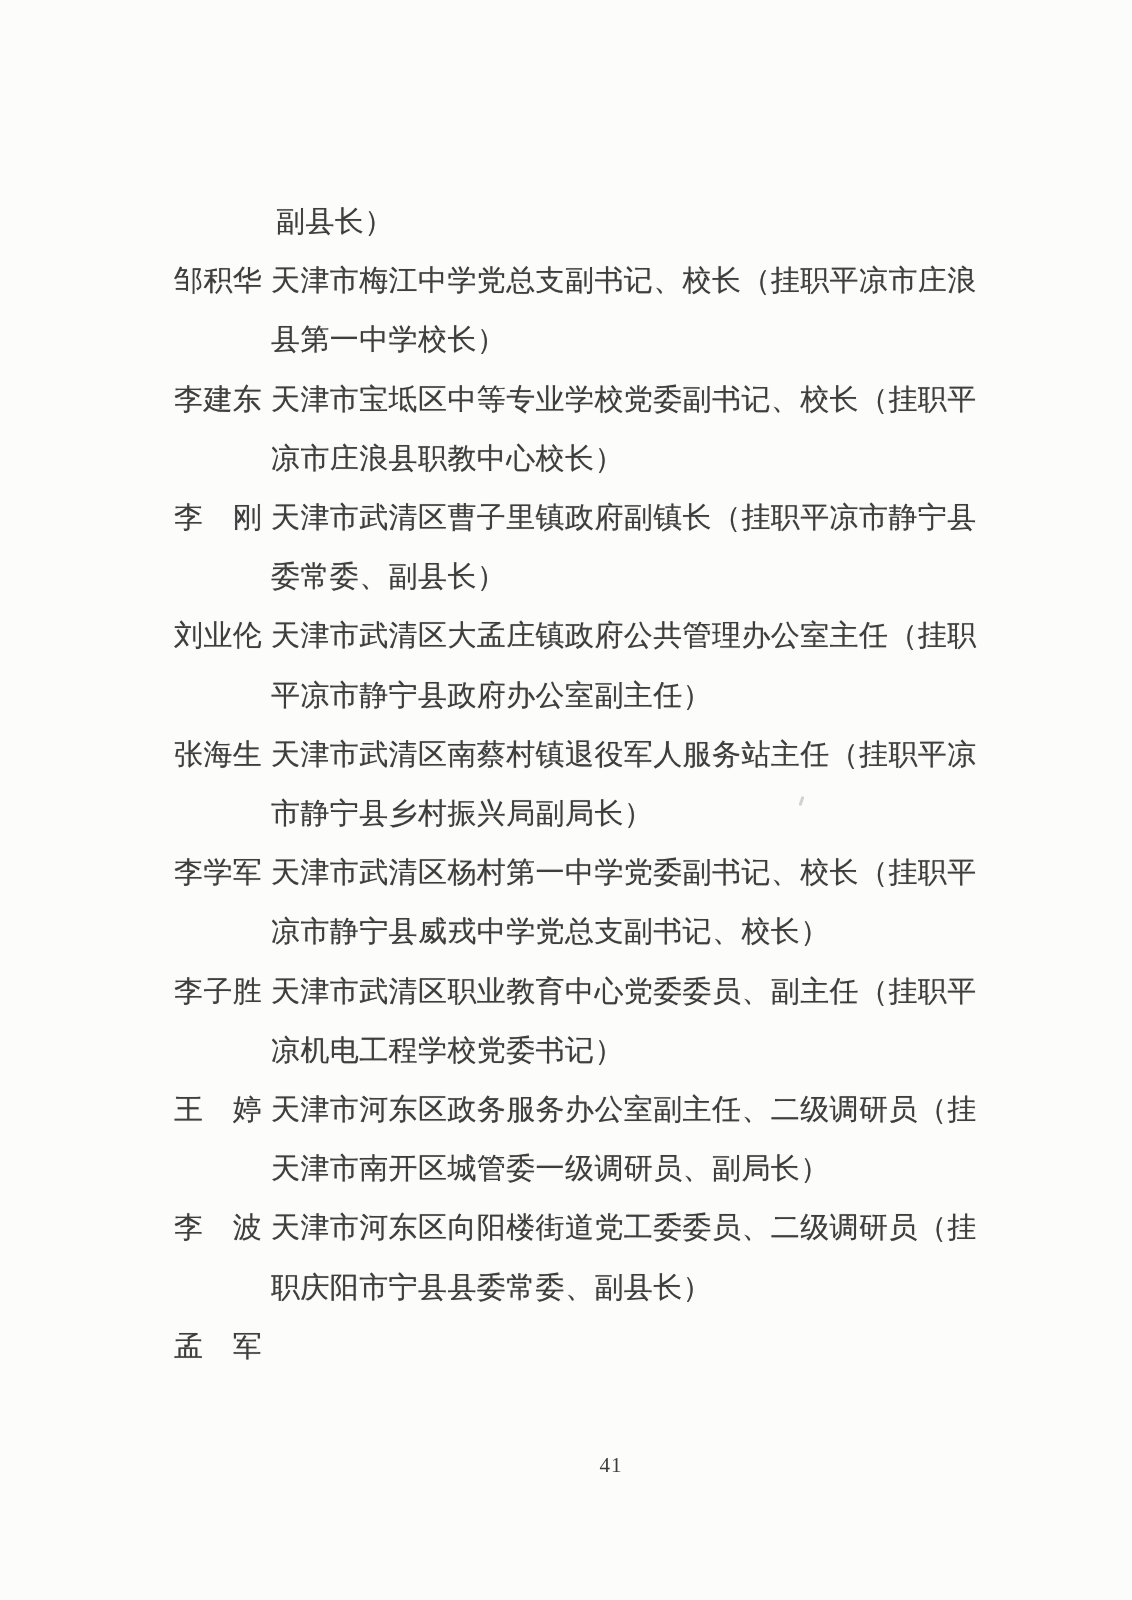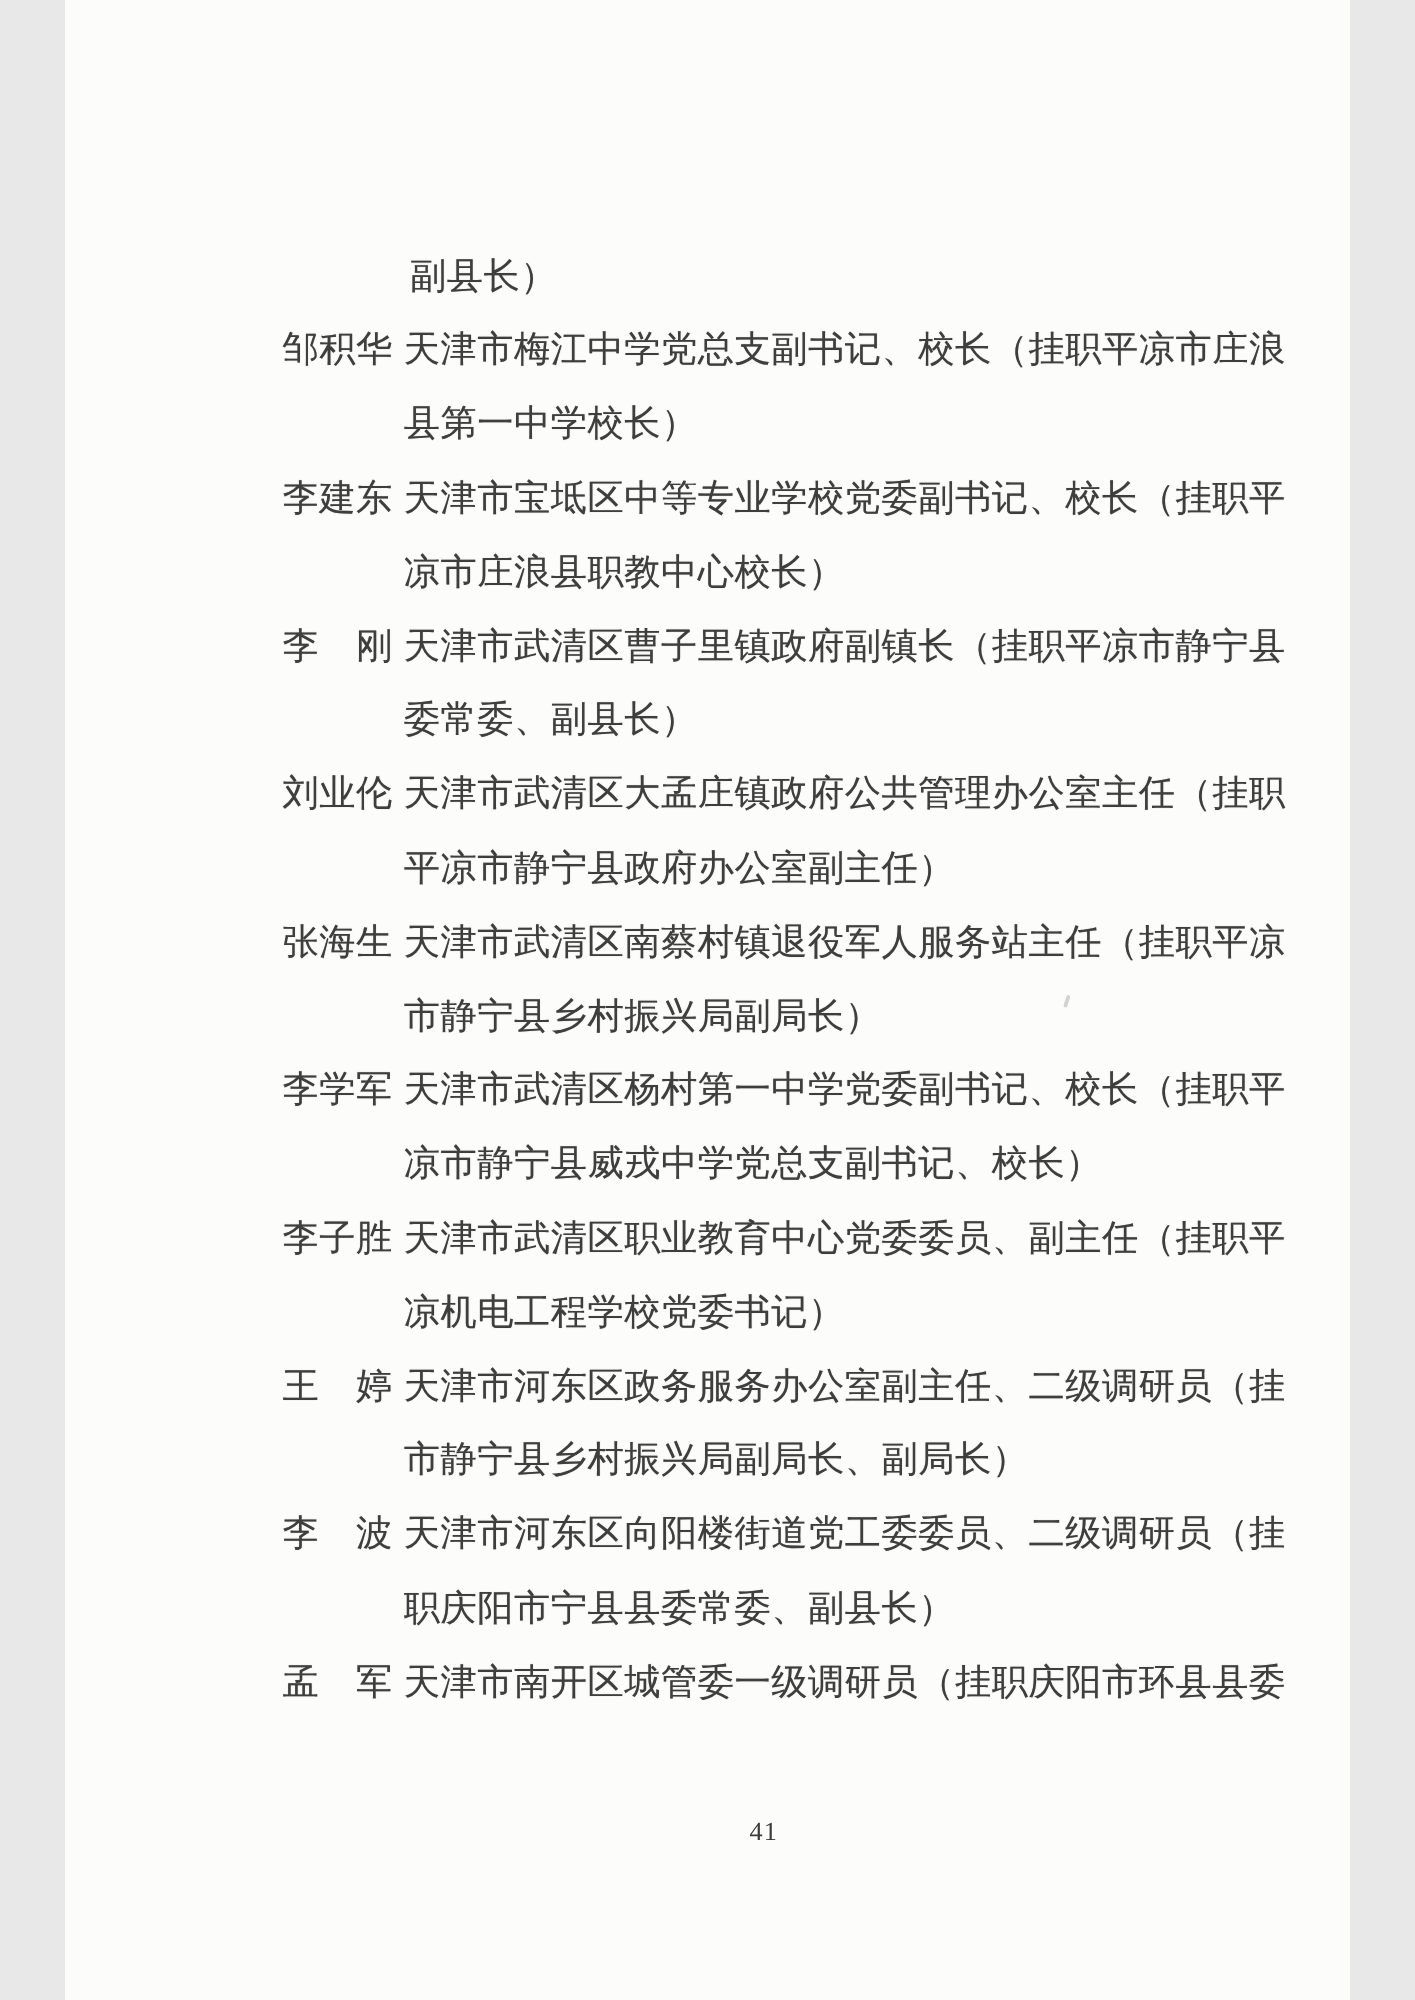"副县长）" .page { width: 1028px -> 1132px }
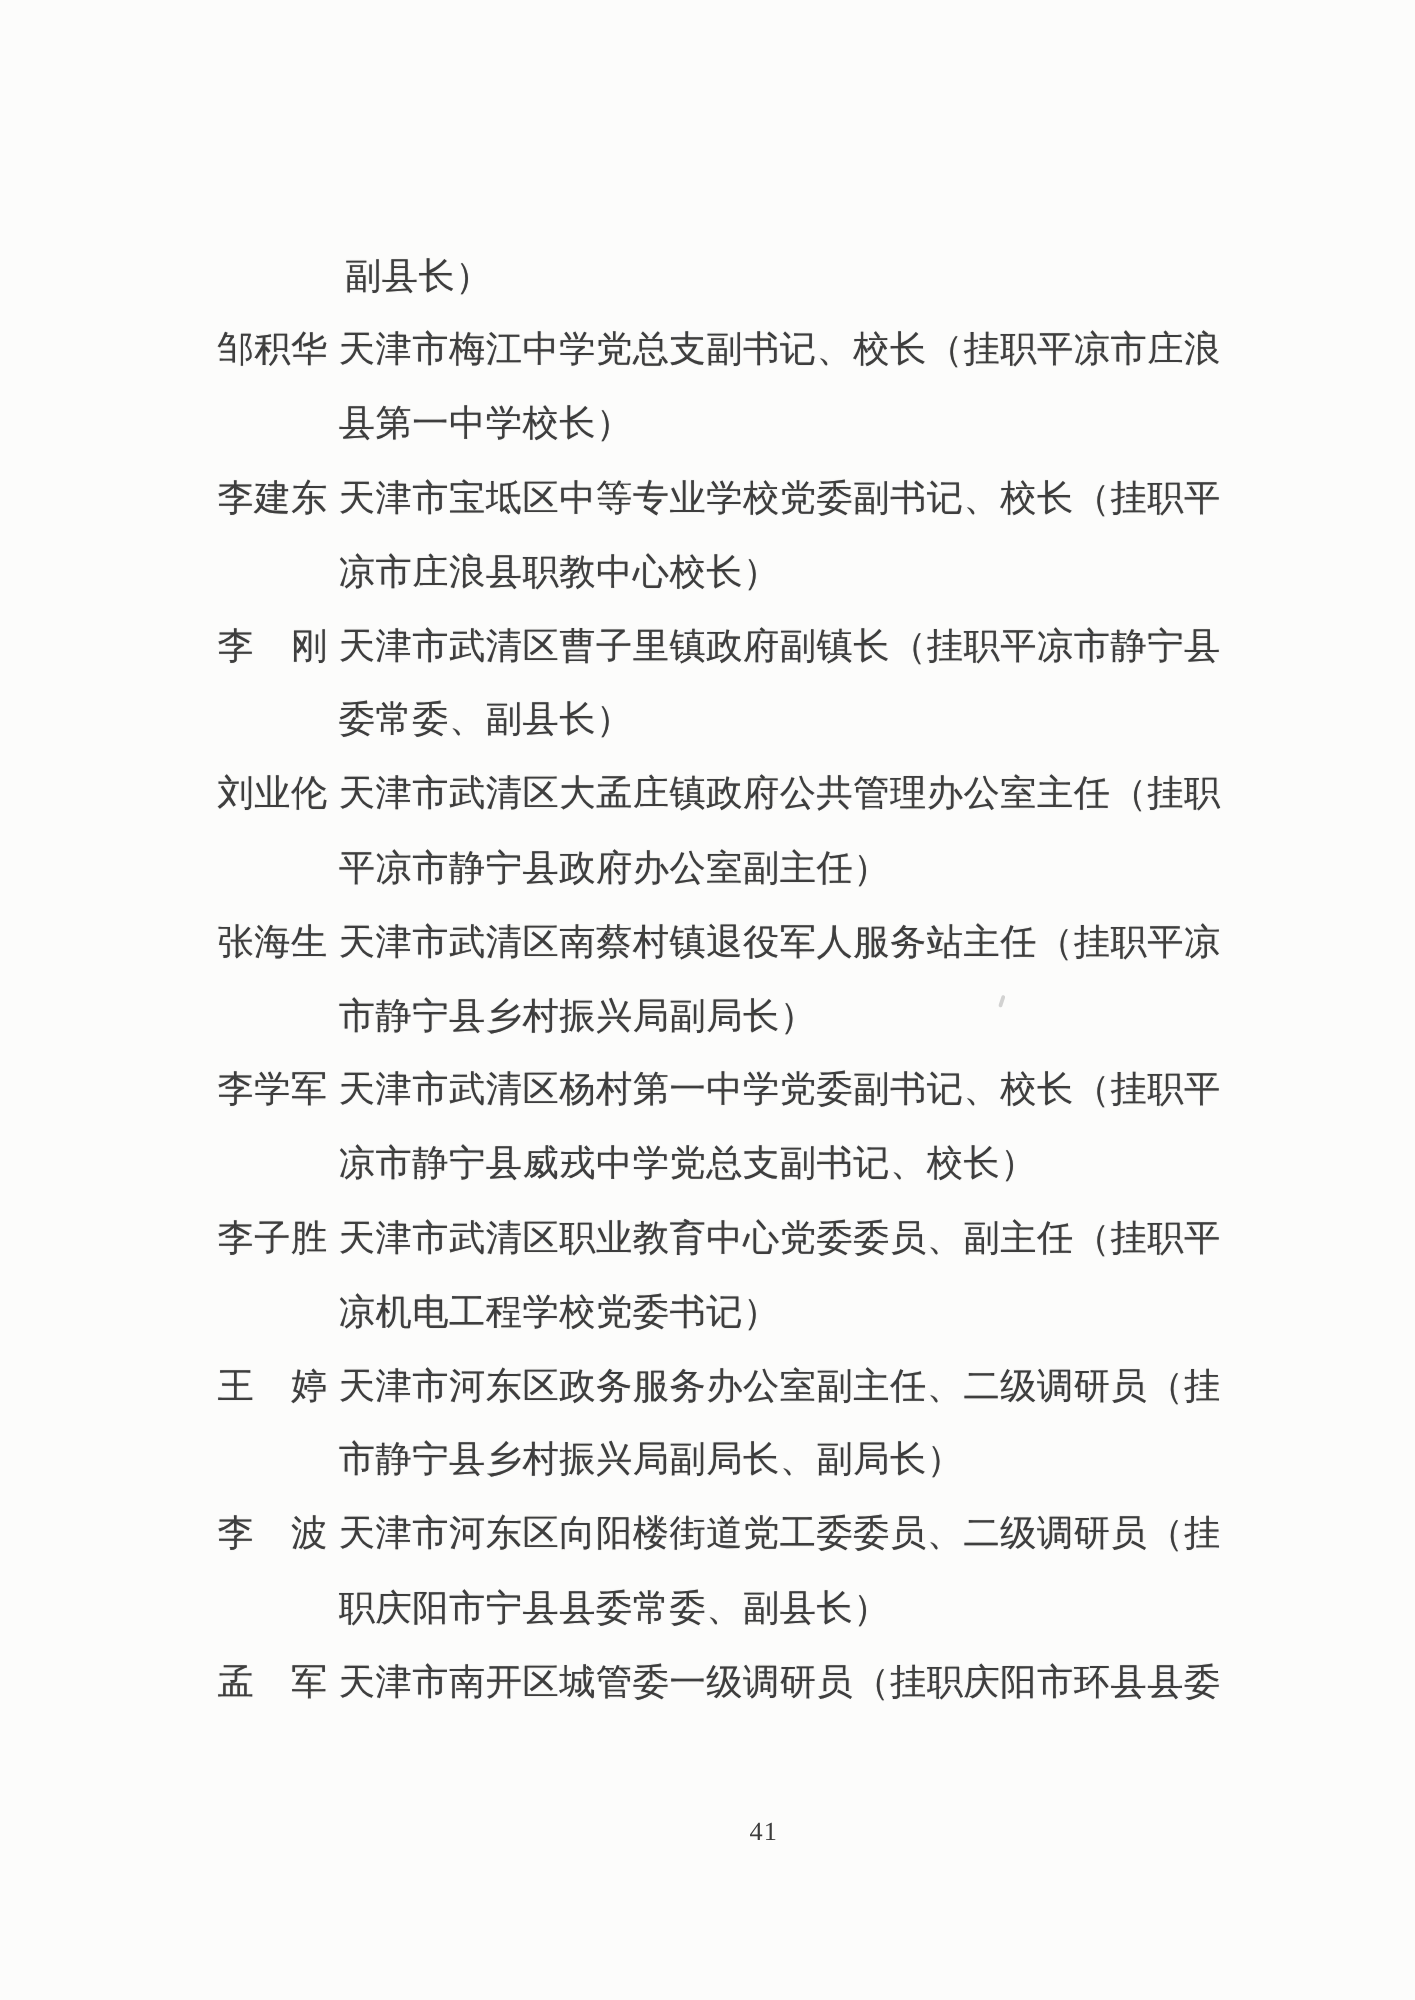"市静宁县乡村振兴局副局长、副局长）" div.line { text: 市静宁县乡村振兴局副局长 -> 天津市南开区城管委一级调研员 }
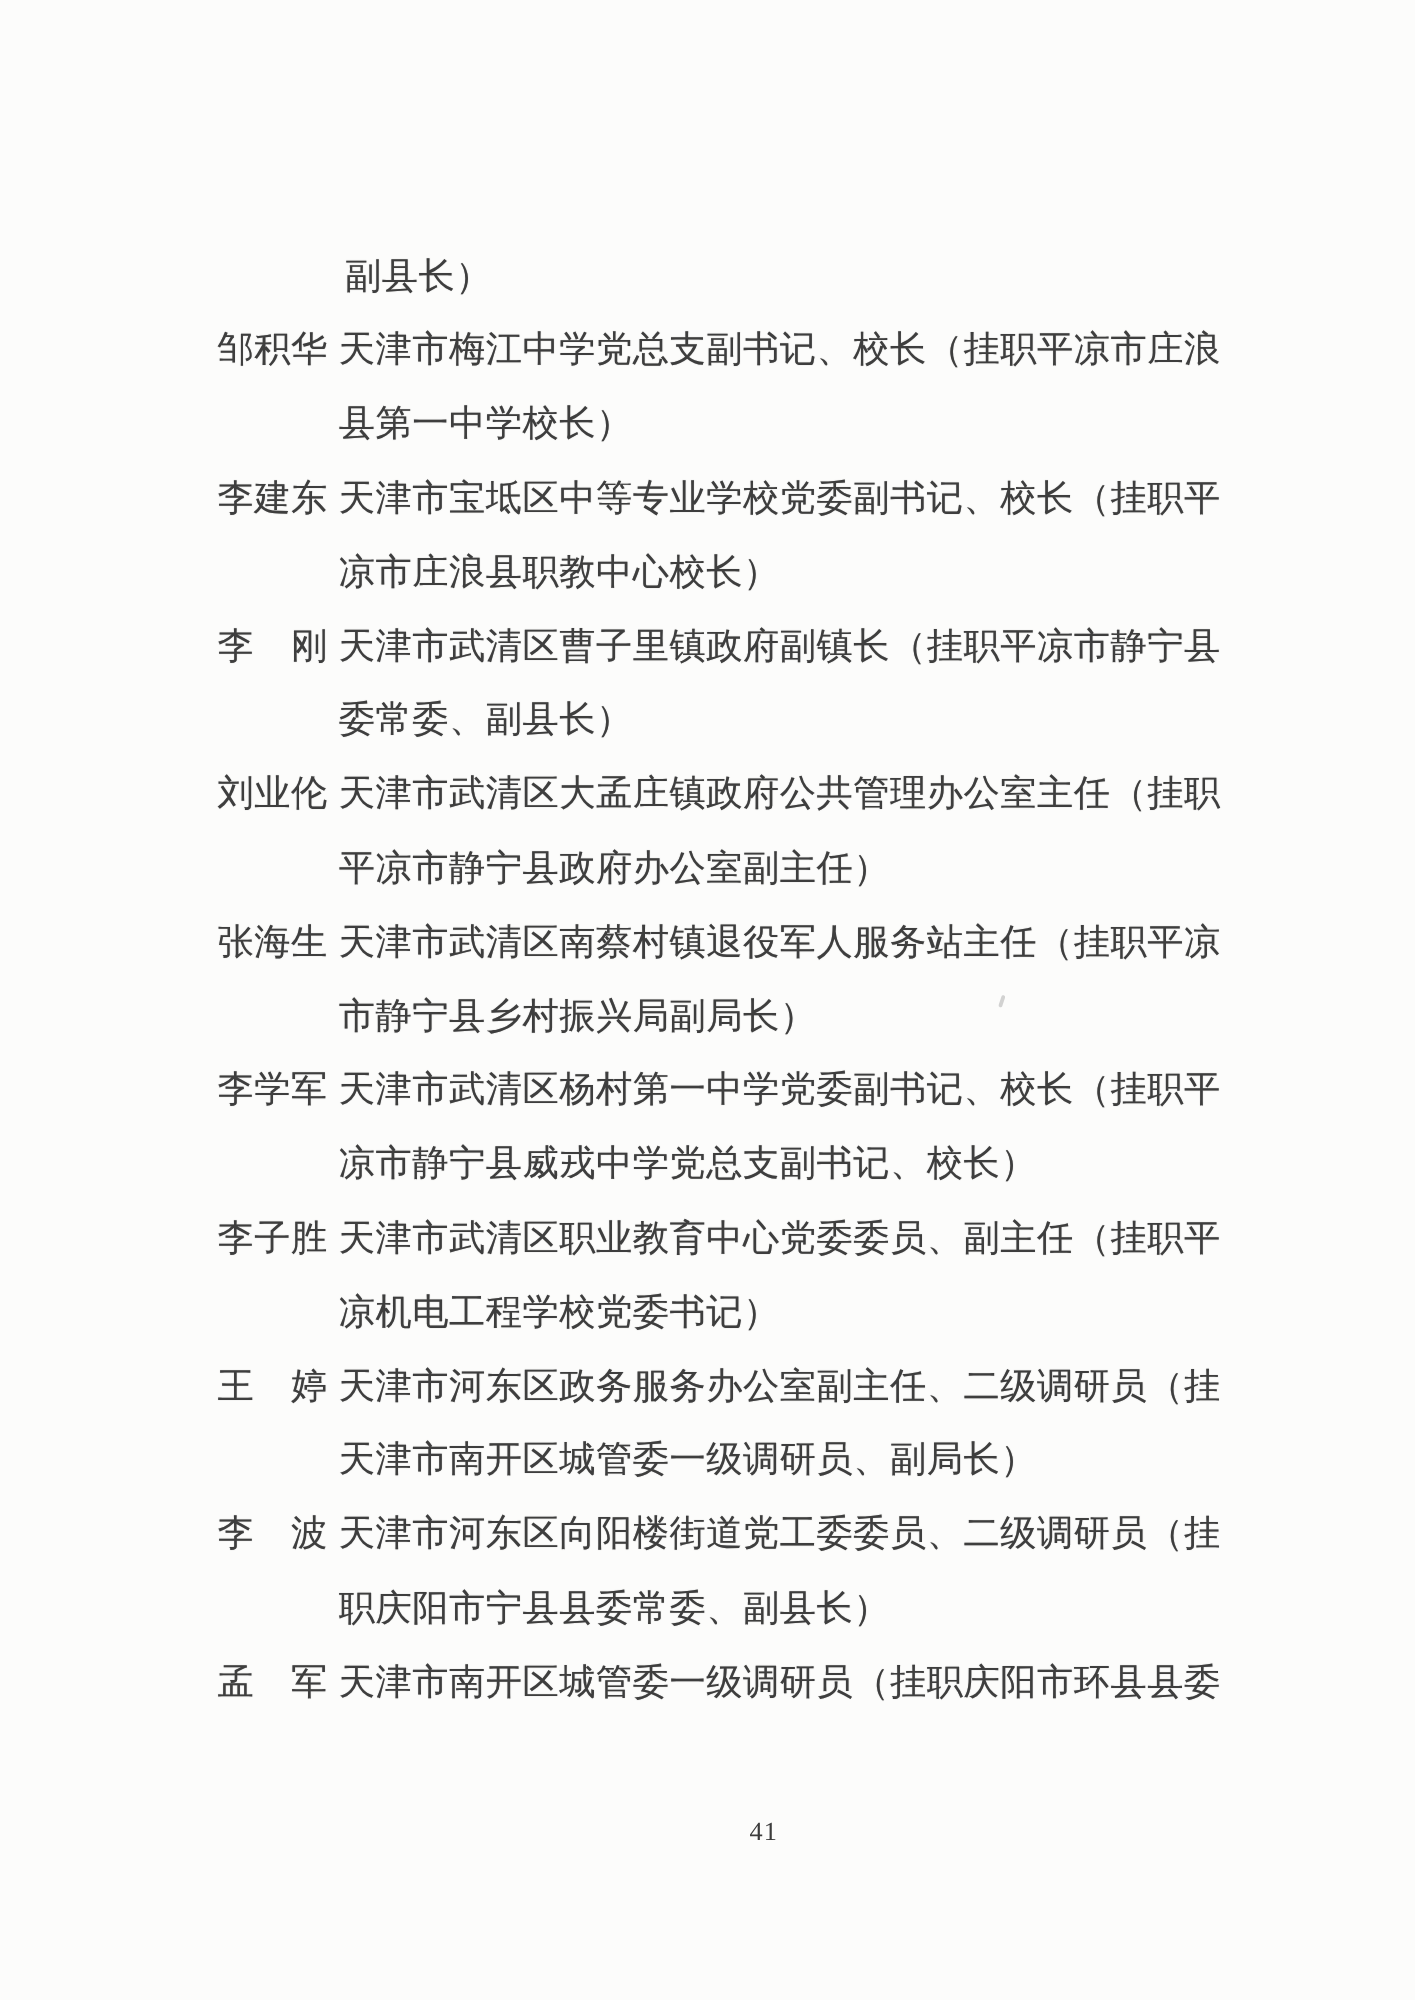"天津市南开区城管委一级调研员（挂职庆阳市环县县委" div.line { html: <div>天津市南开区城管委一级调研员（挂职庆阳市环县县委</div> -> none }
